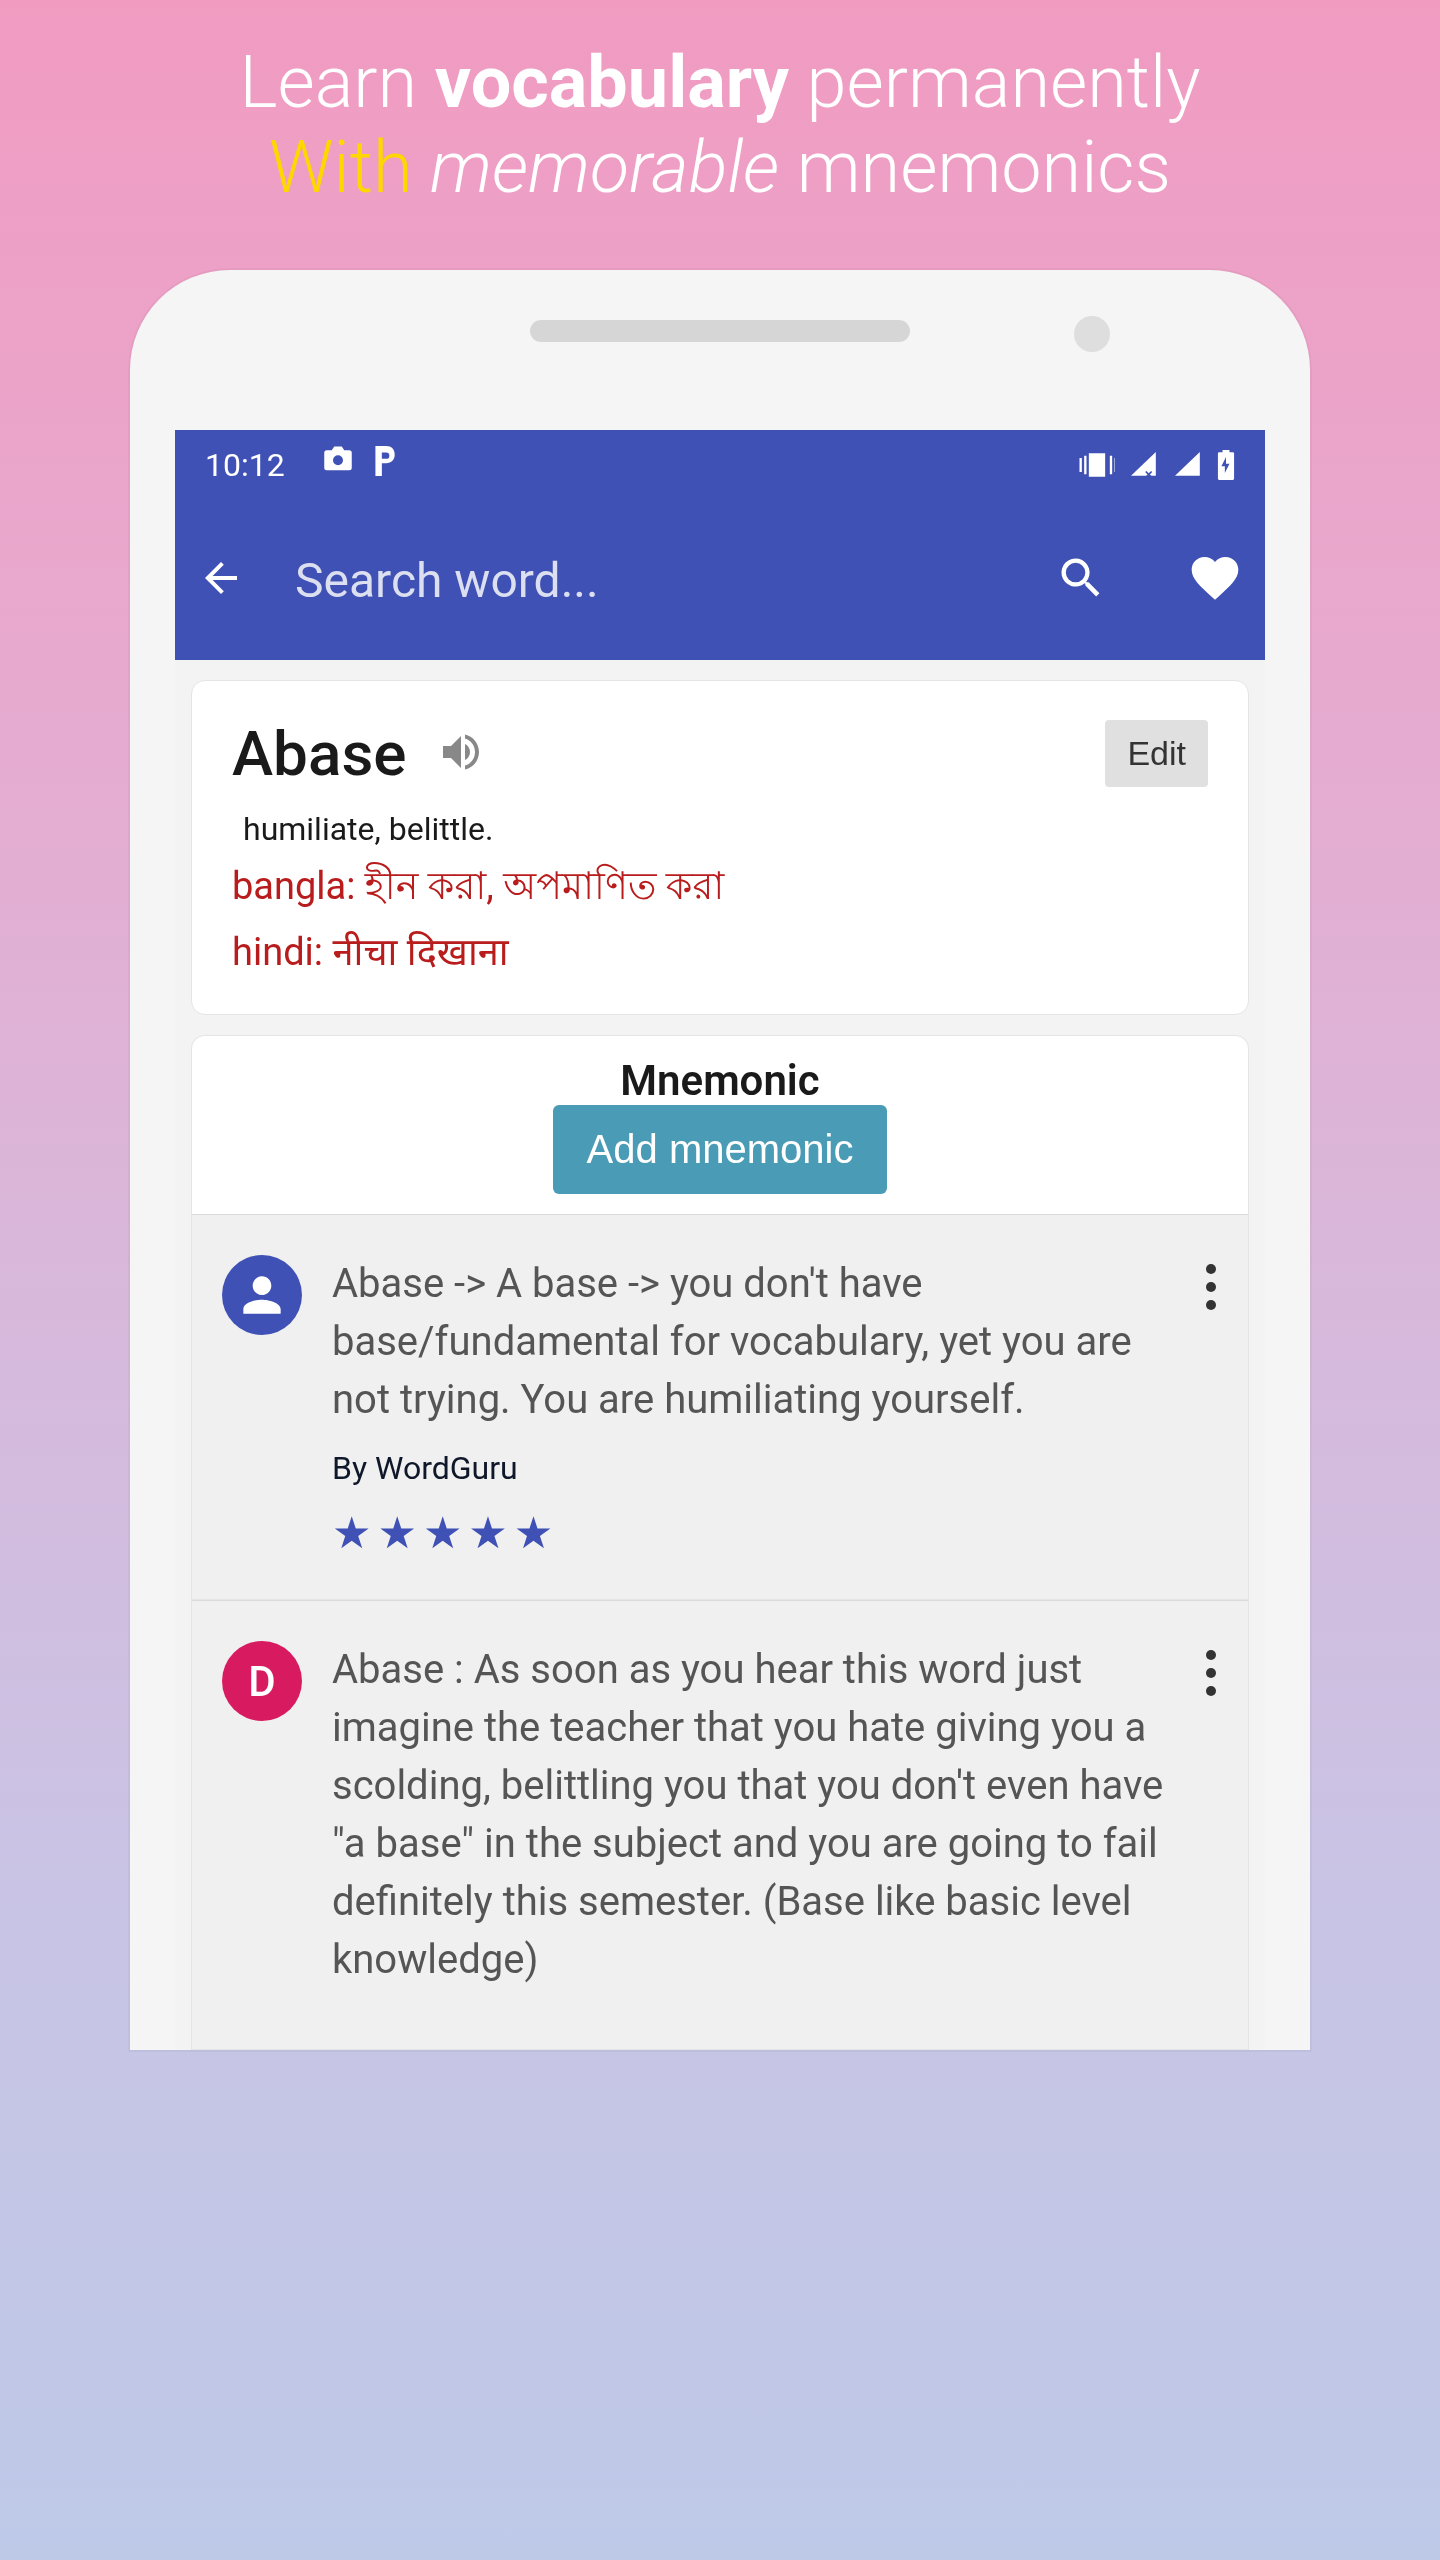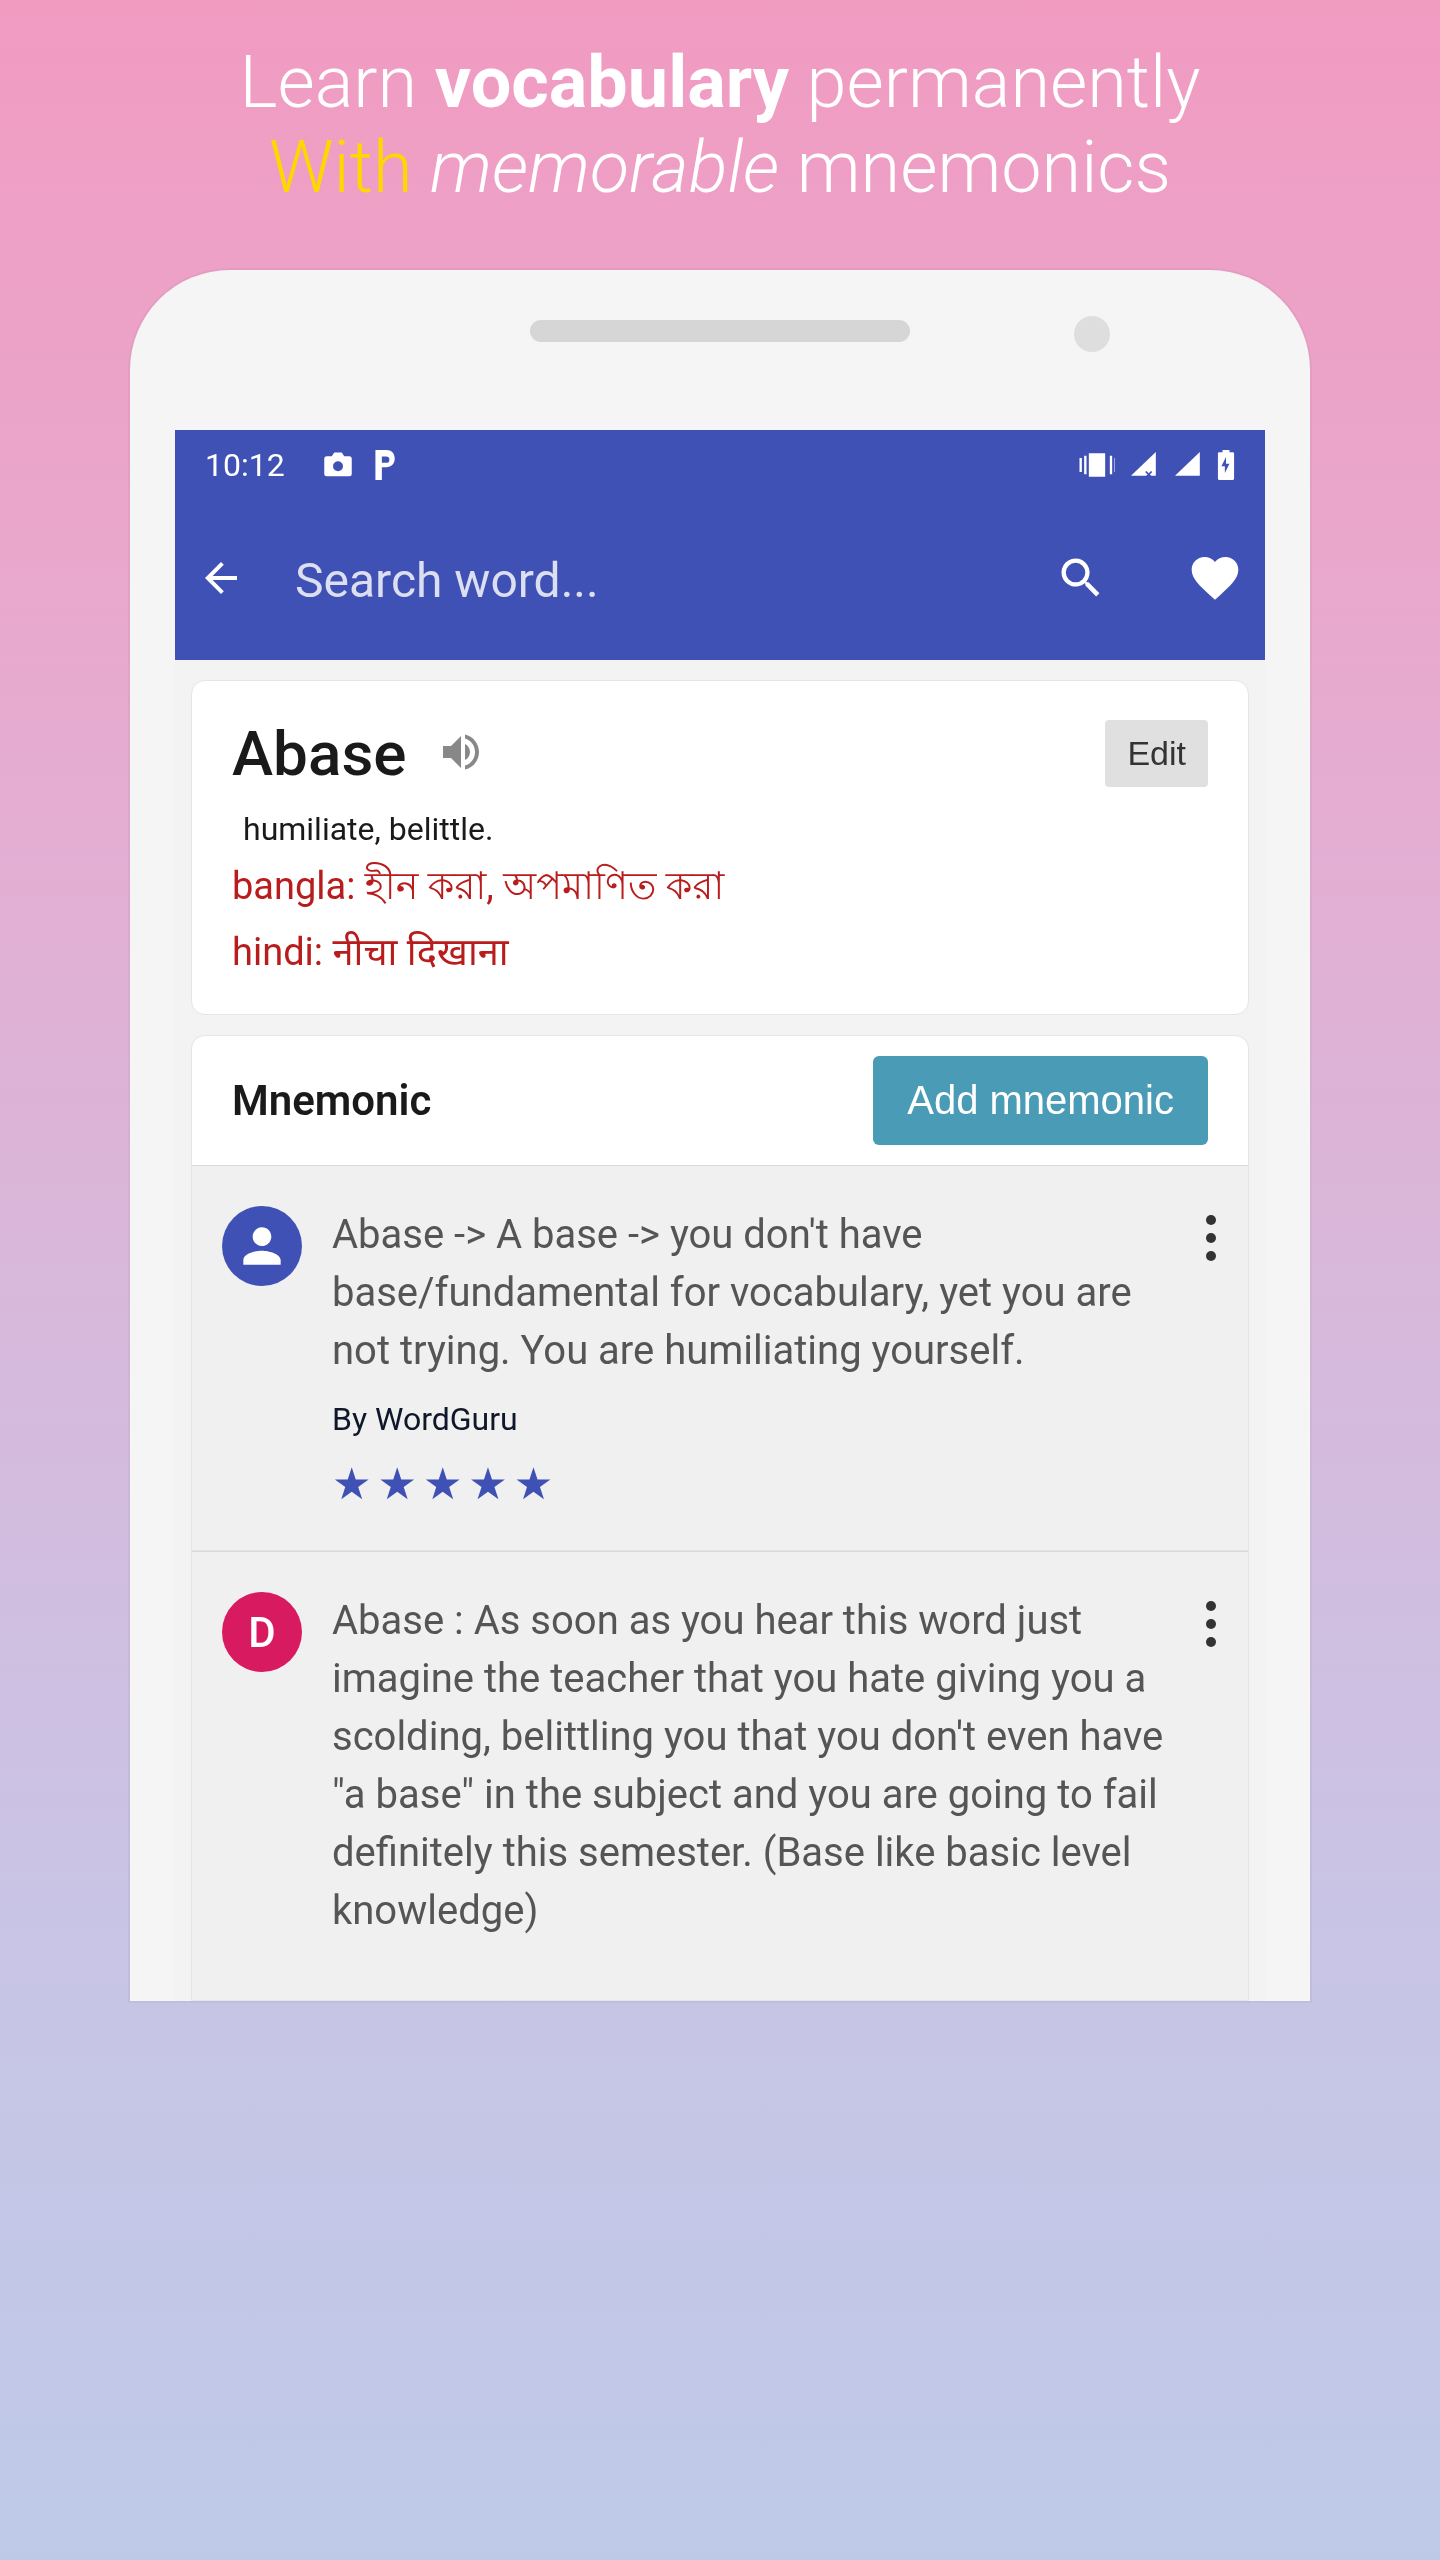"10:12" .status-left { align-items: center -> flex-start }
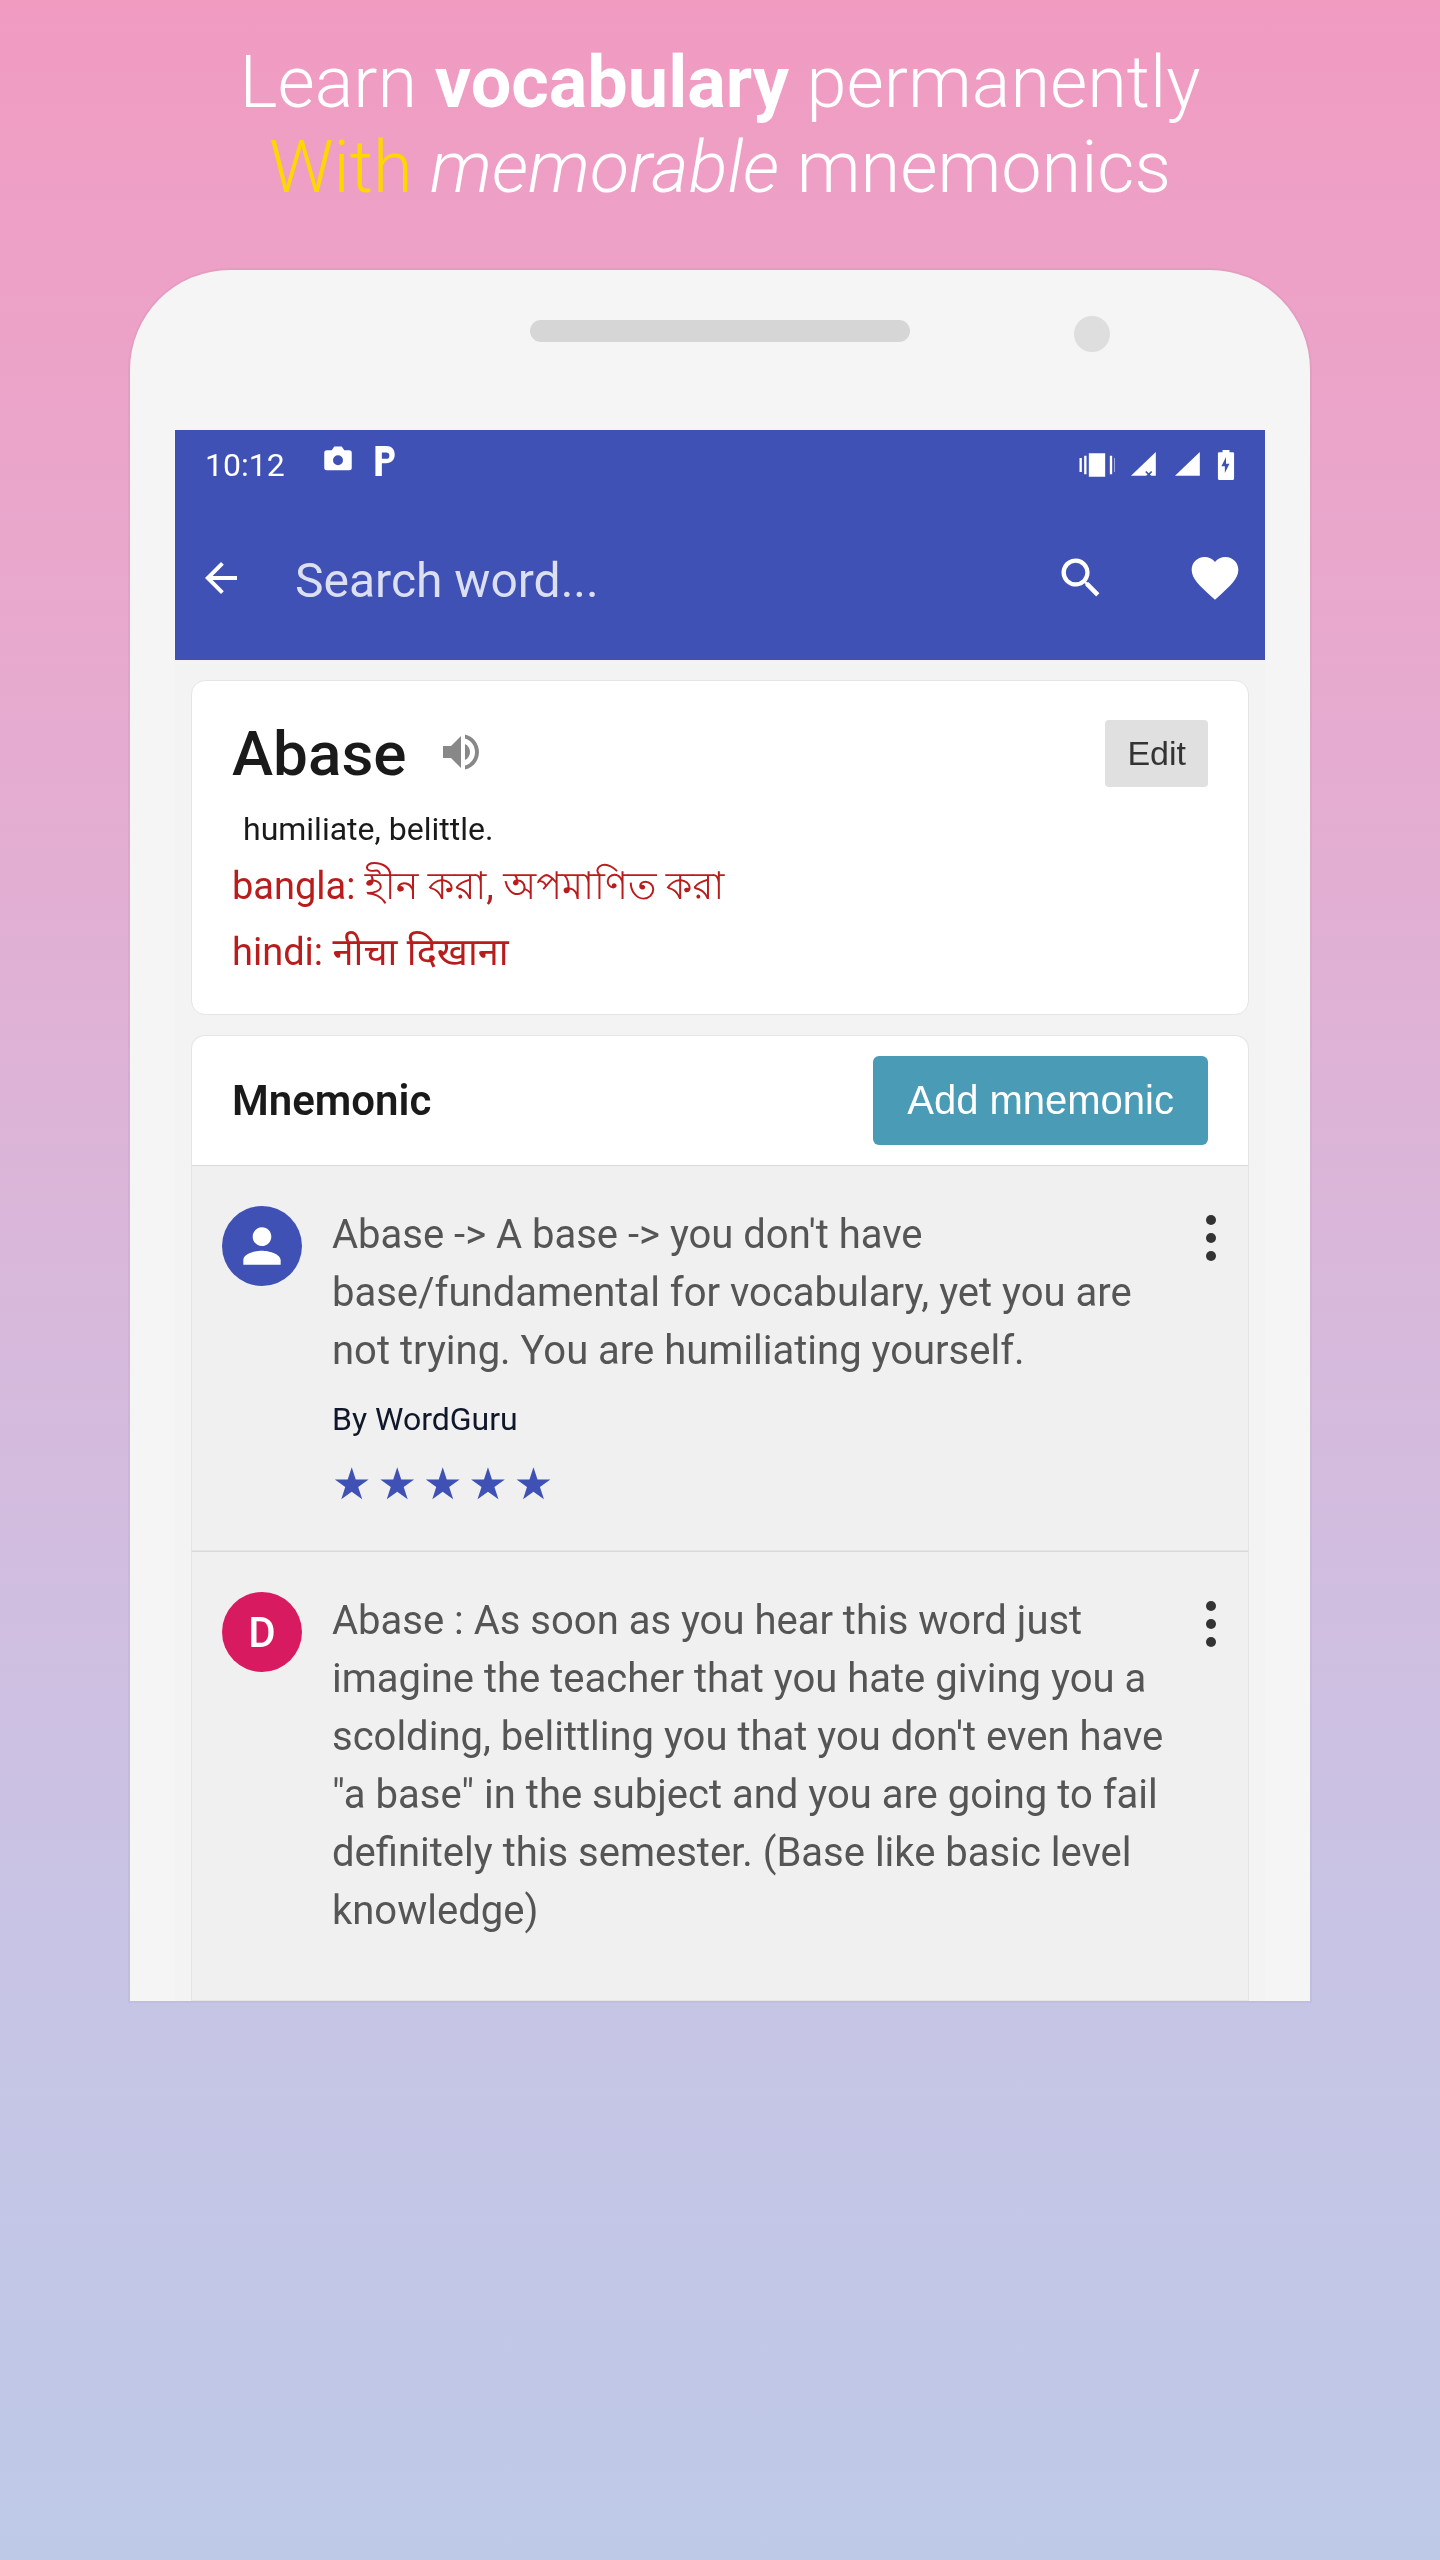"Mnemonic" .mnemonic-header { flex-direction: none -> column }
